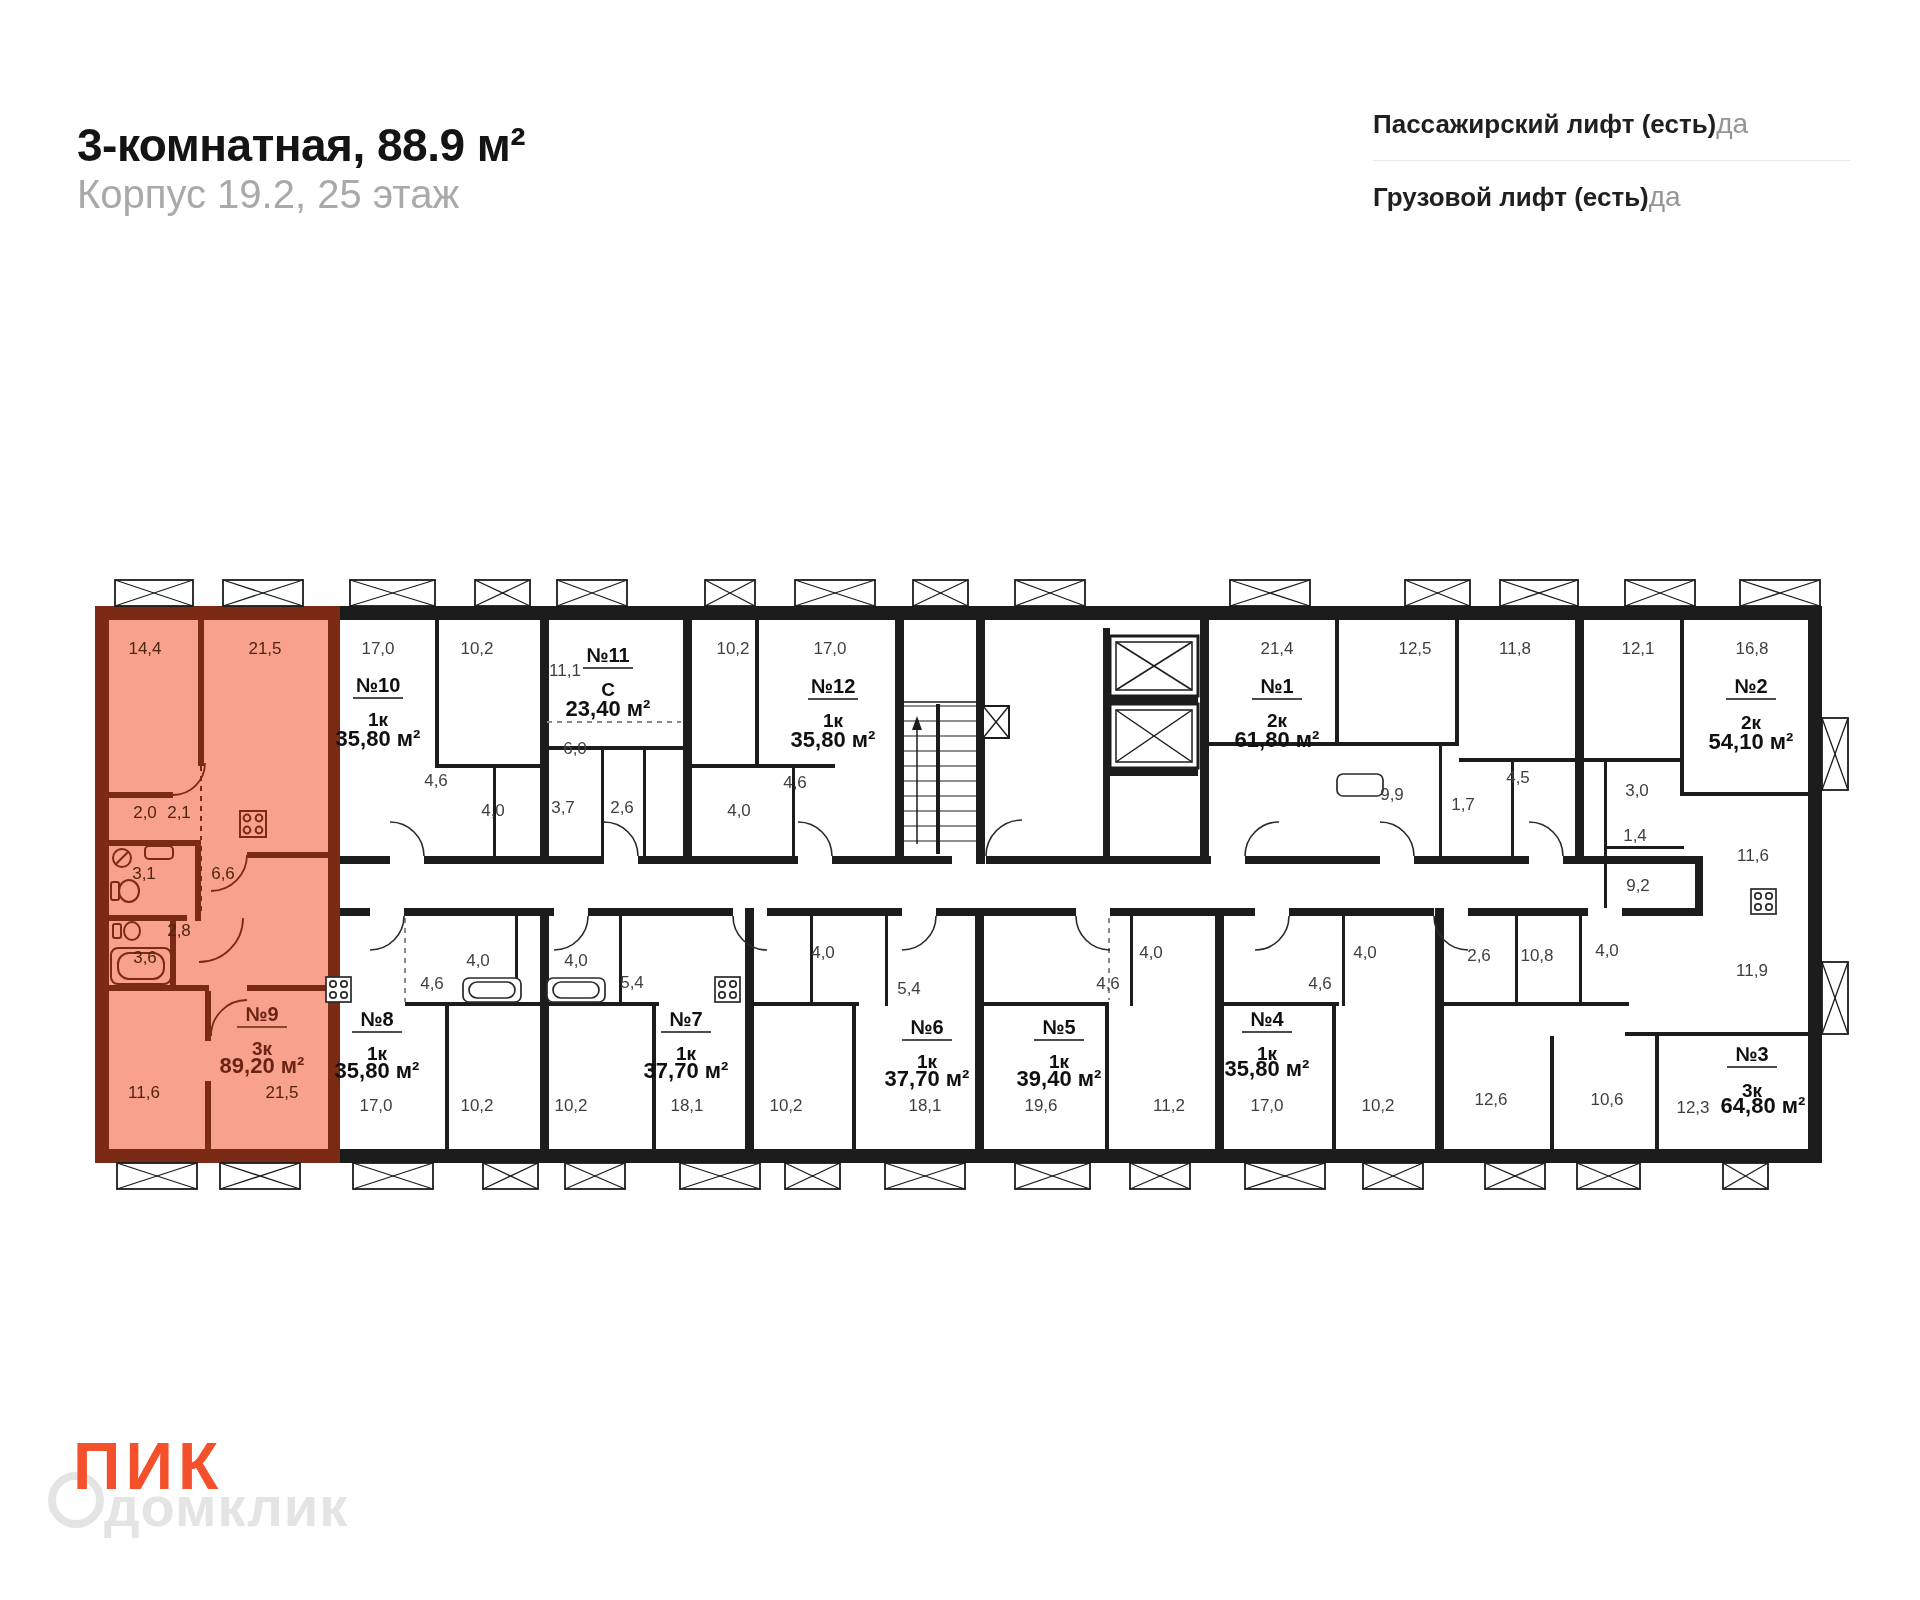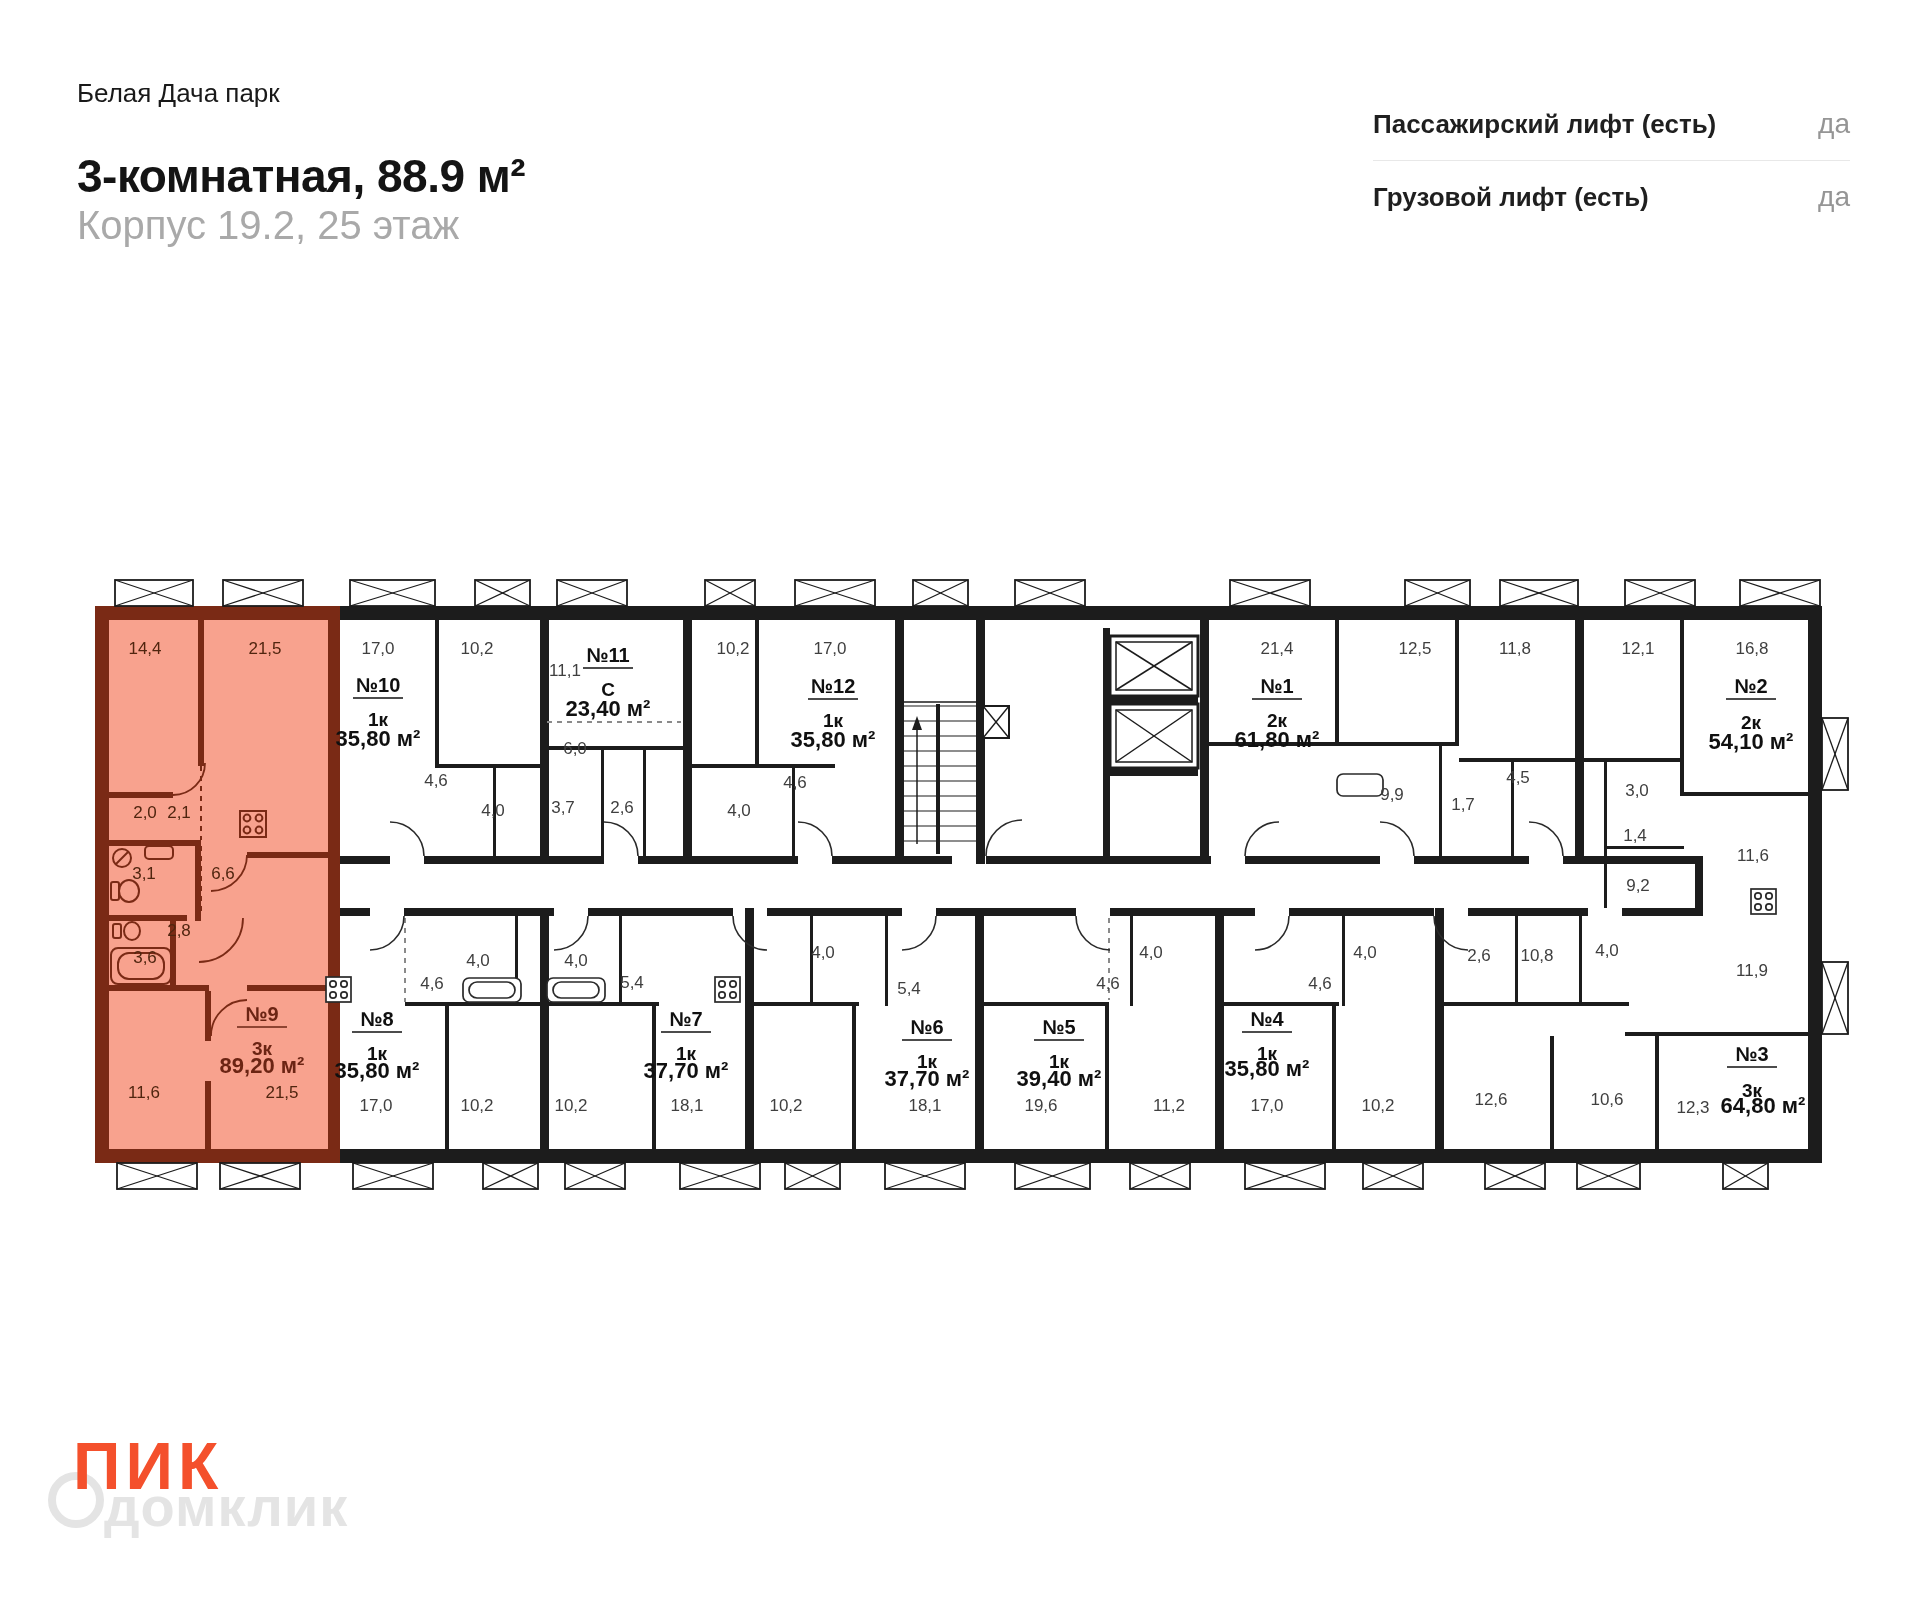"Белая Дача парк" div.project-name { html: <div>Белая Дача парк</div> -> none }
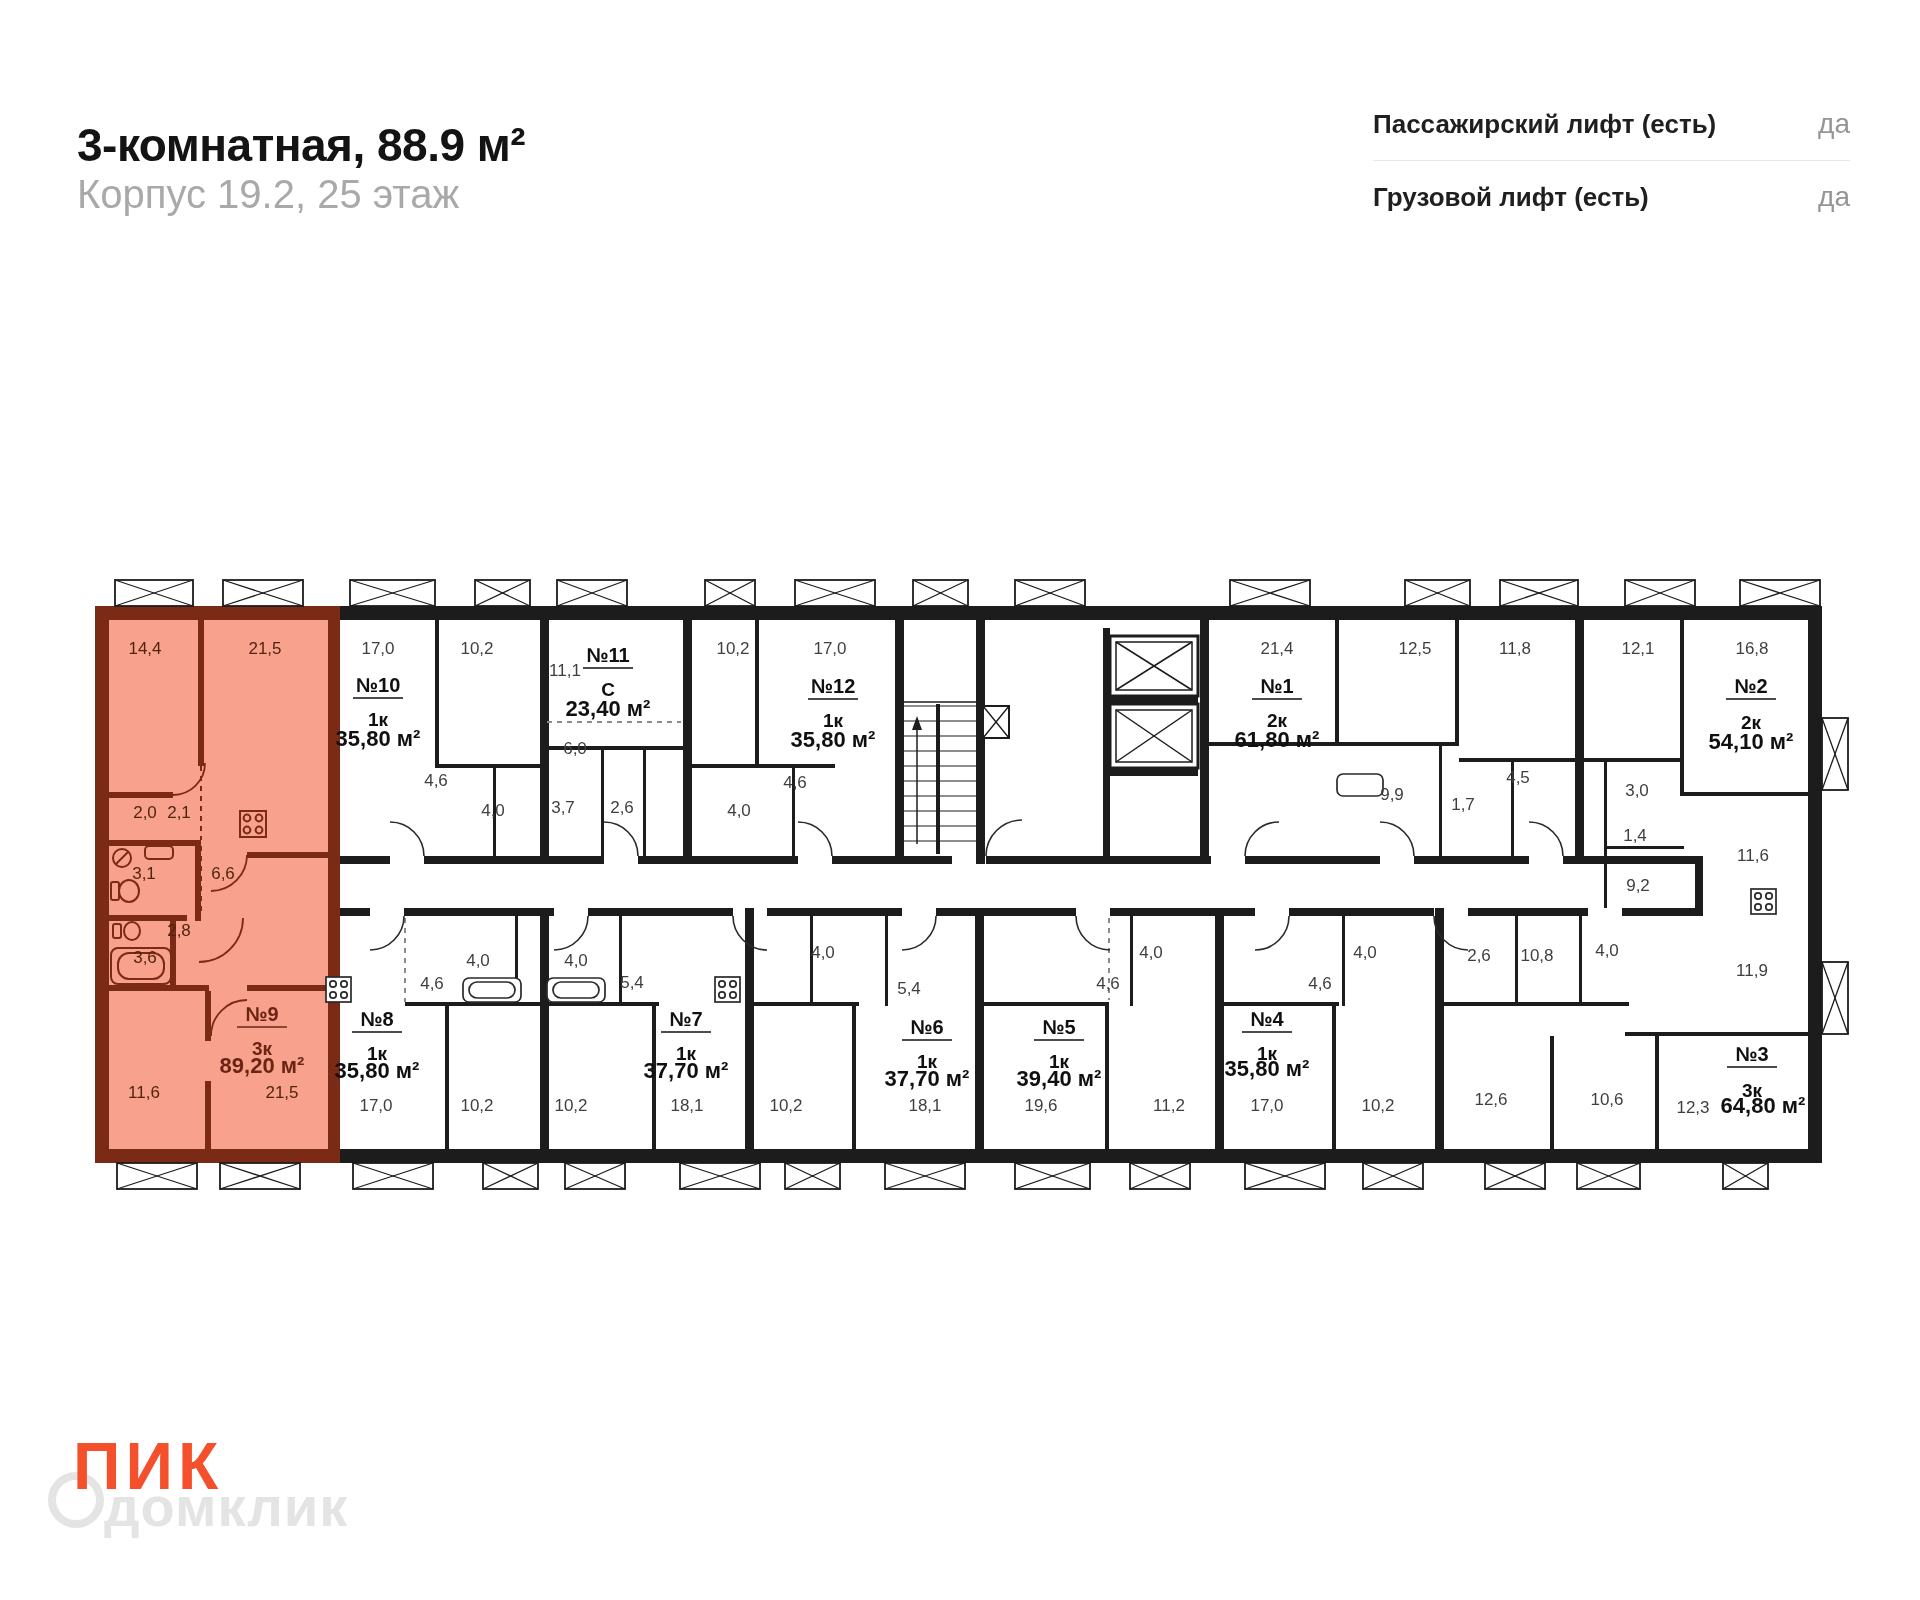"Пассажирский лифт (есть)" .info-row { justify-content: space-between -> none }
